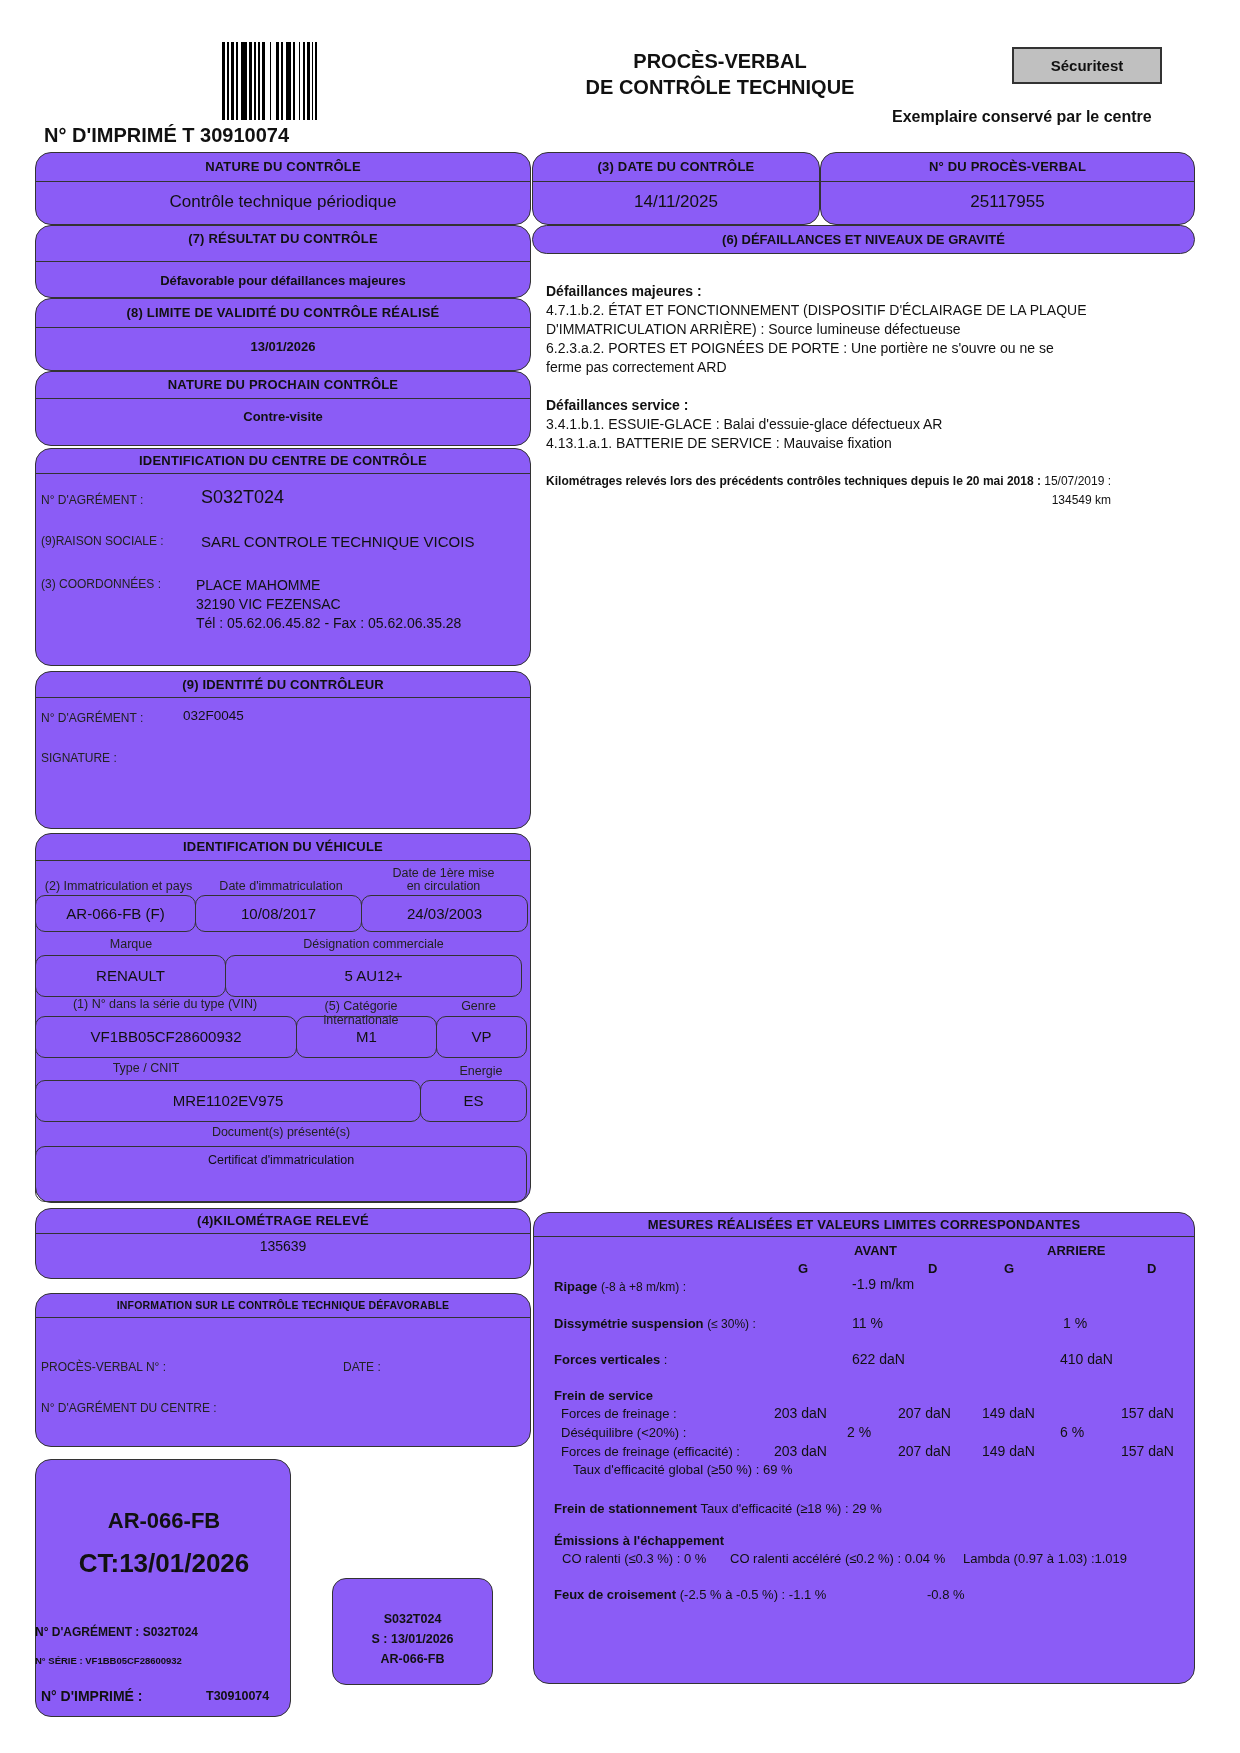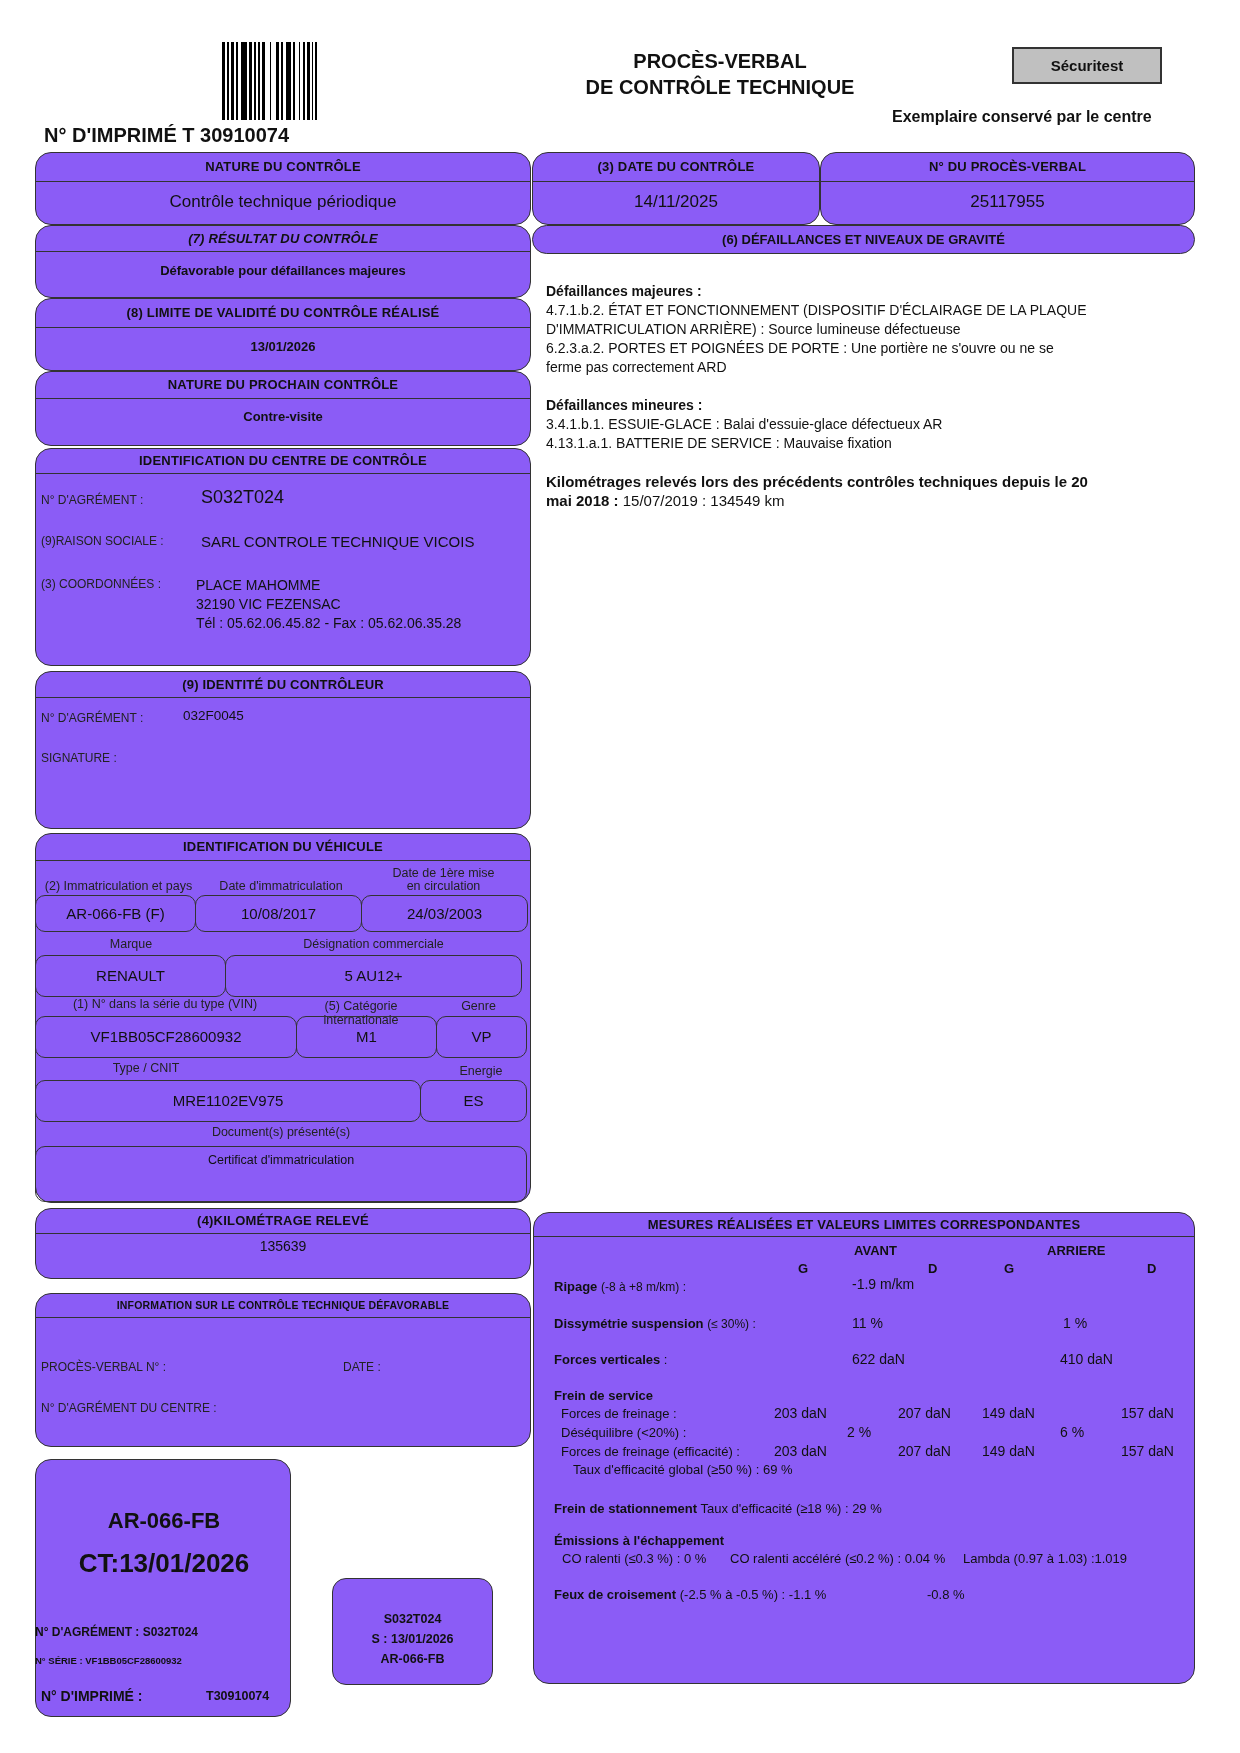"(7) RÉSULTAT DU CONTRÔLE" div.hdr { font-style: italic -> none; height: 26px -> 36px }
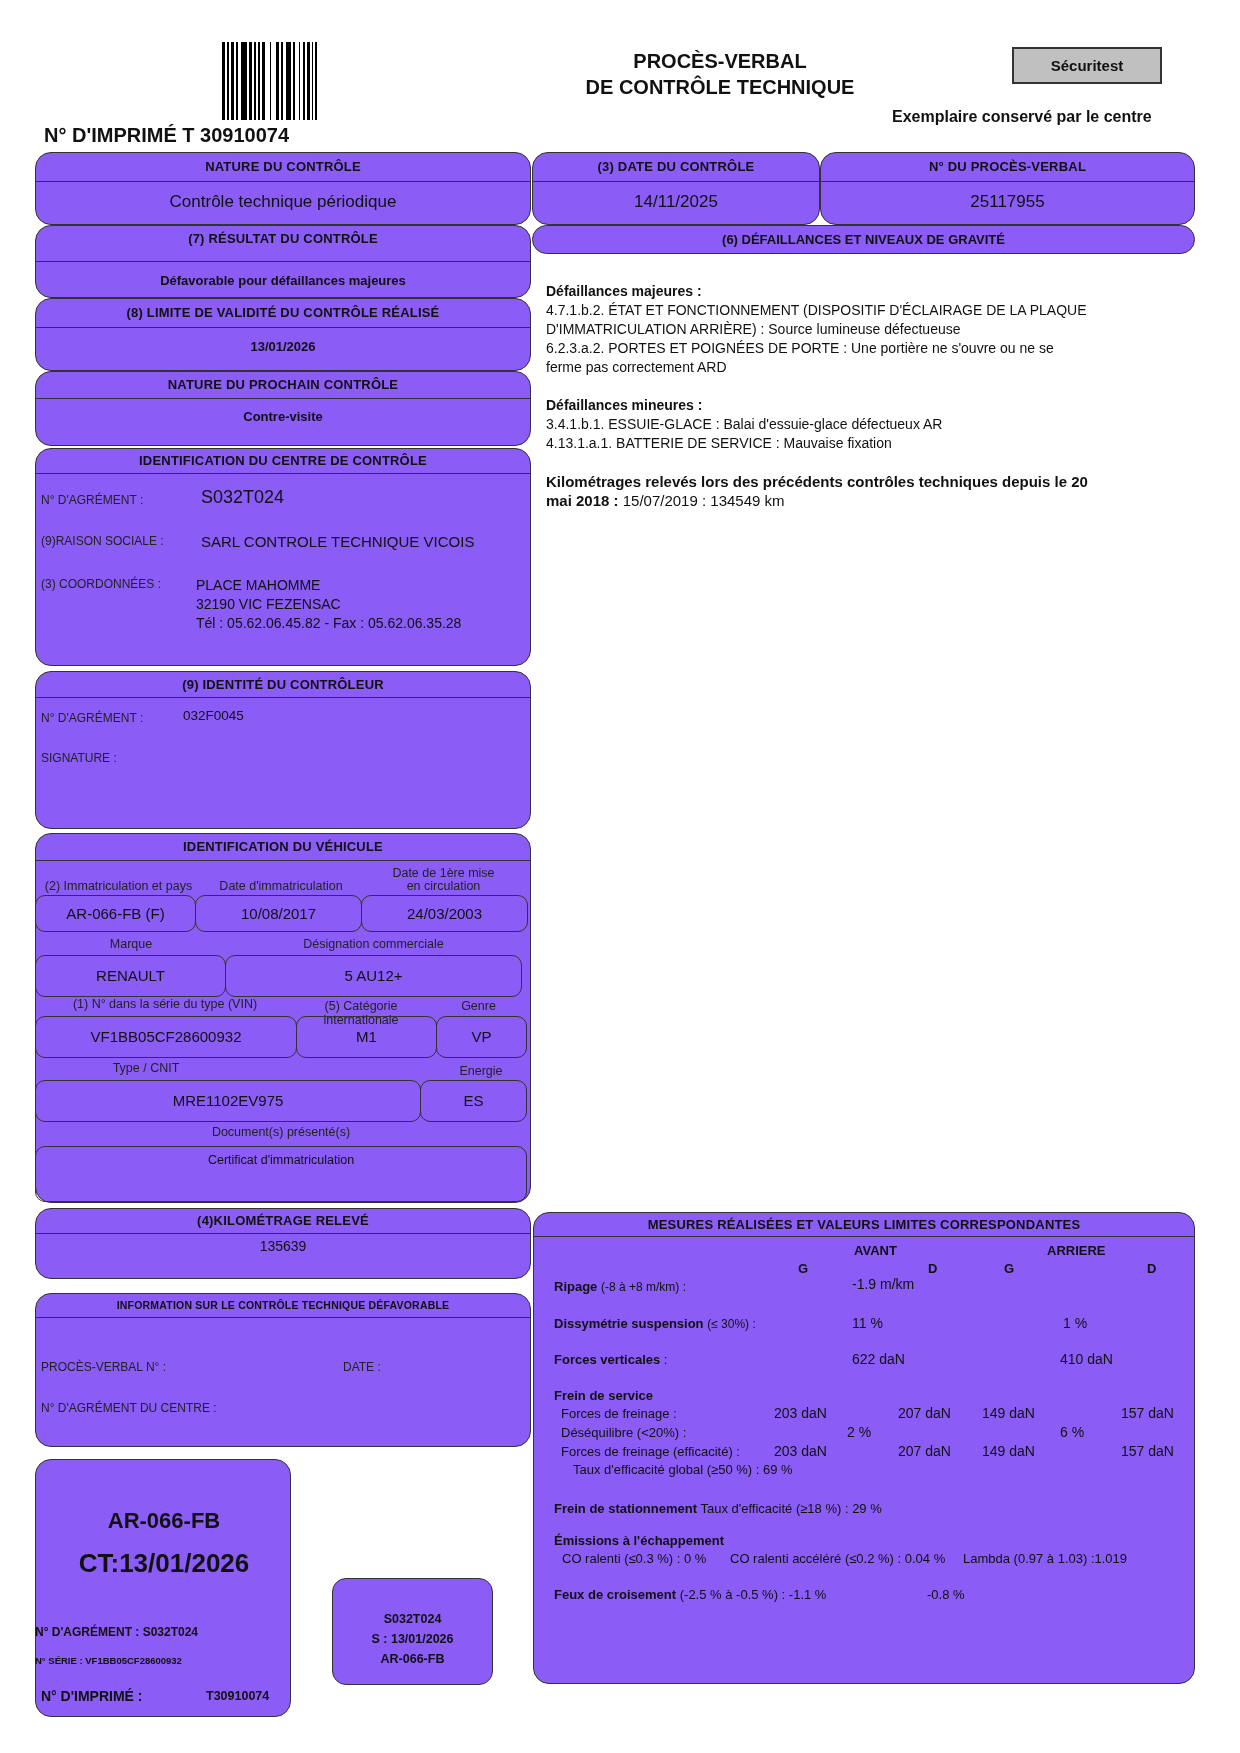"Défaillances mineures :" div.b { text: mineures -> service }
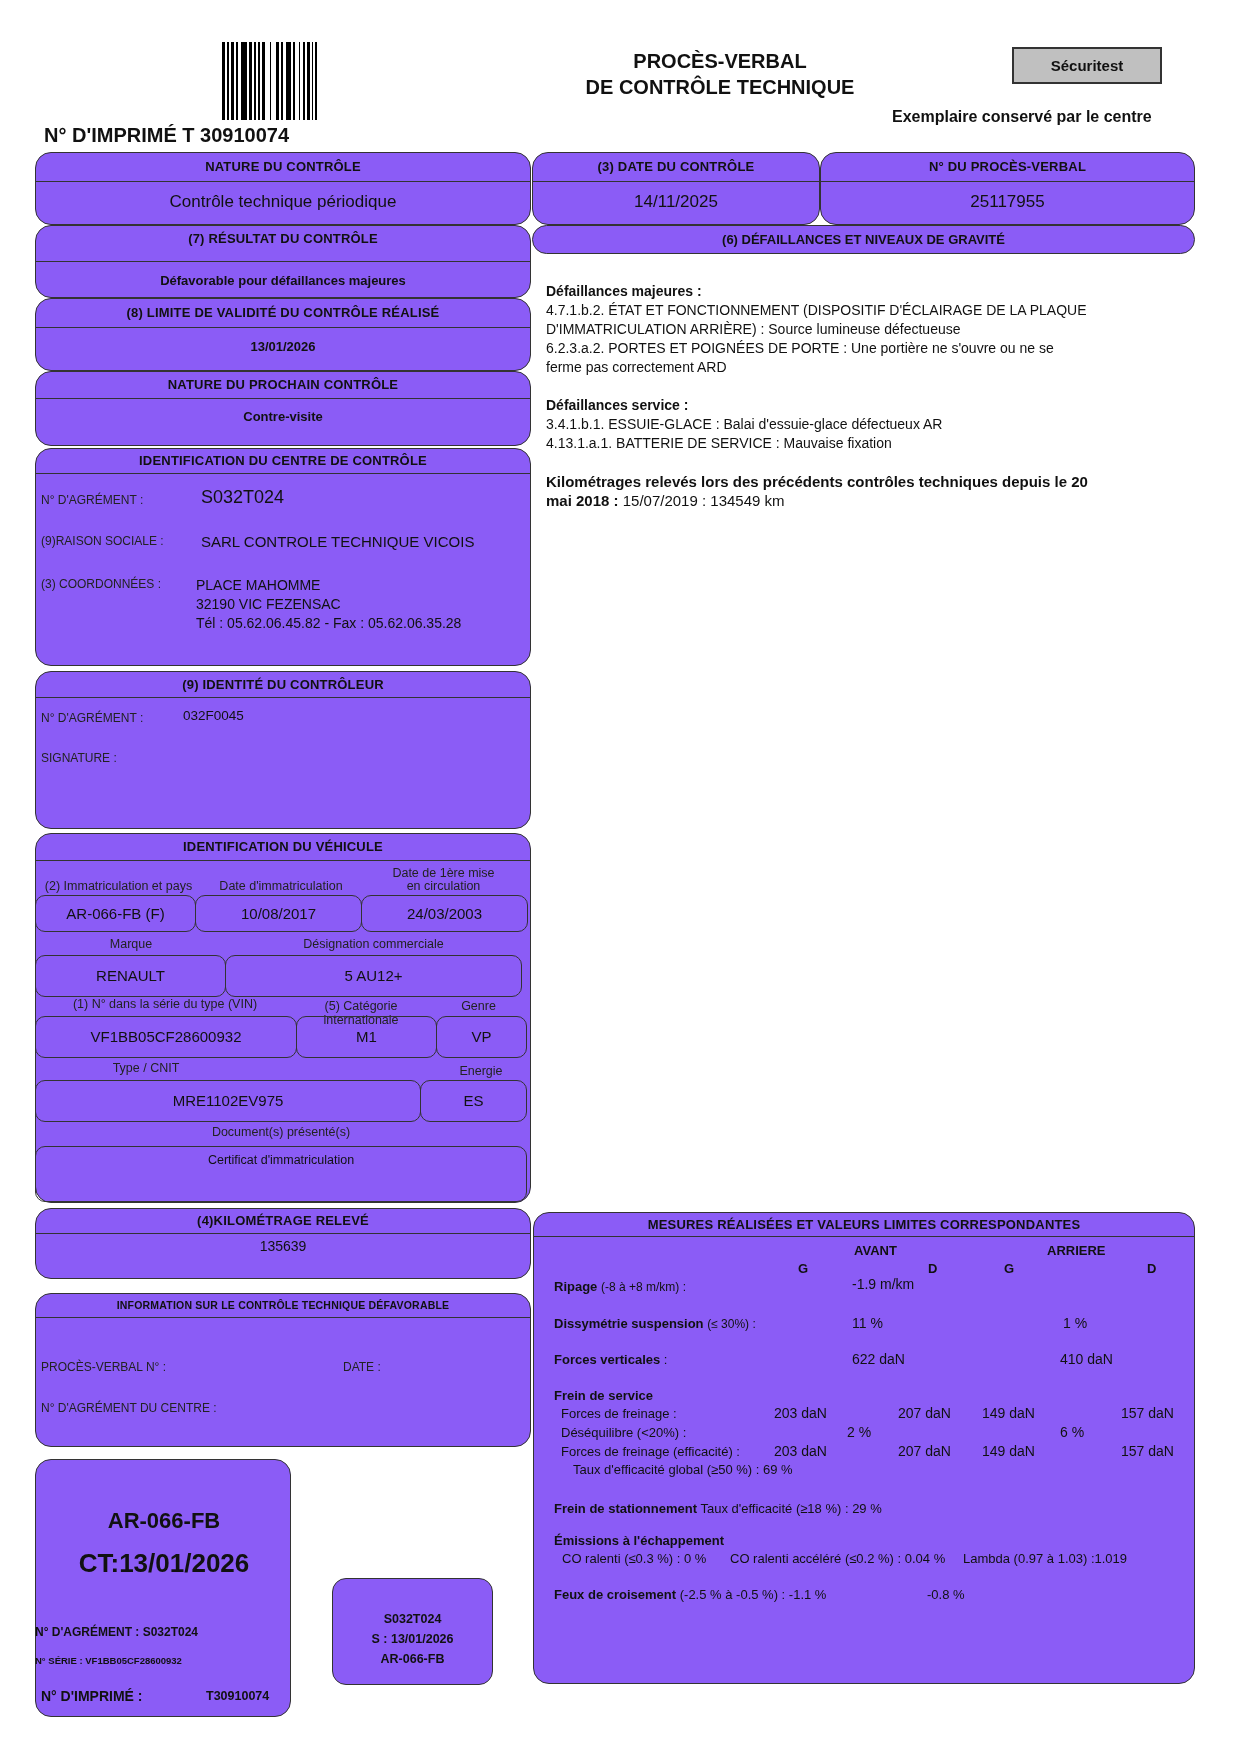"Kilométrages relevés lors des précédents" div { font-size: 15px -> 12px; text-align: none -> right }
